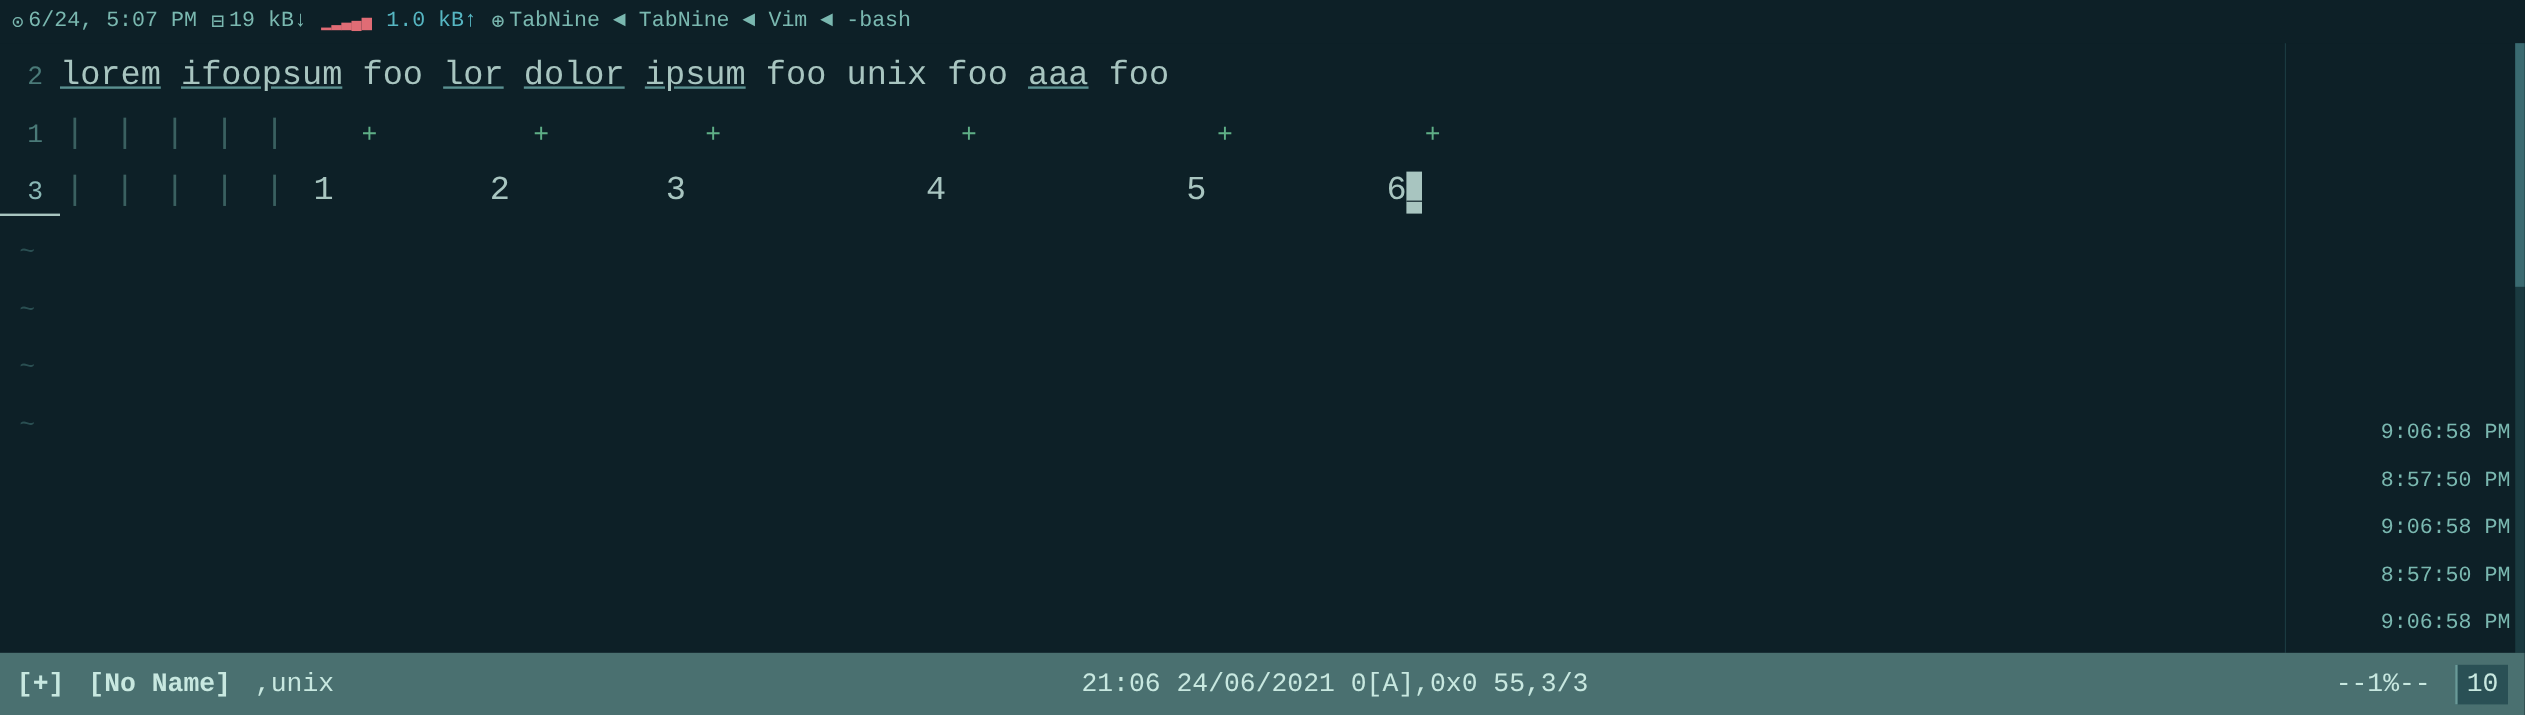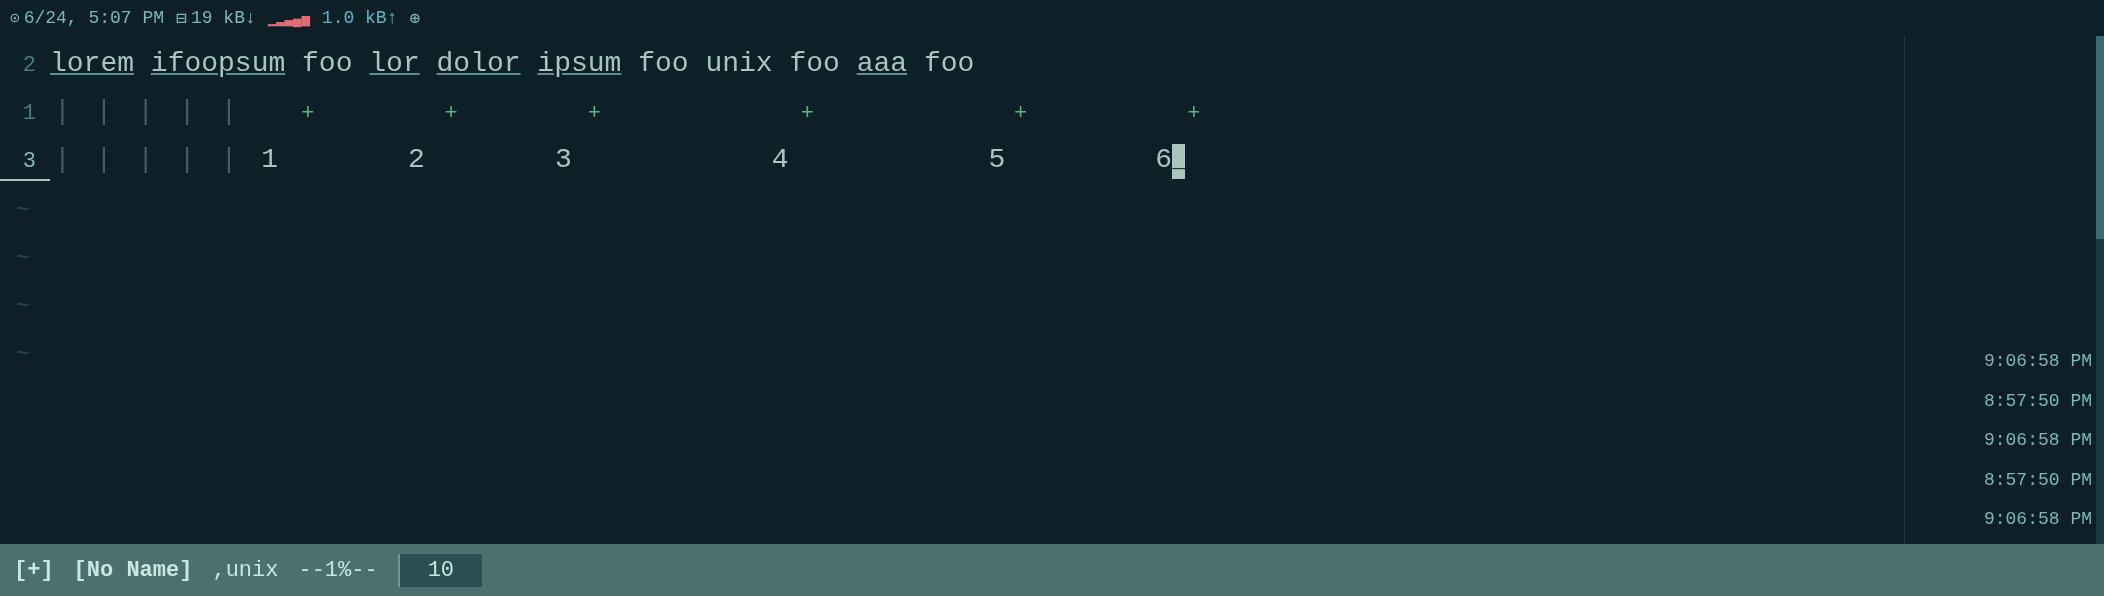"TabNine ◄ TabNine ◄ Vim" span { html: none -> <span>TabNine ◄ TabNine ◄ Vim ◄ -bash</span> }
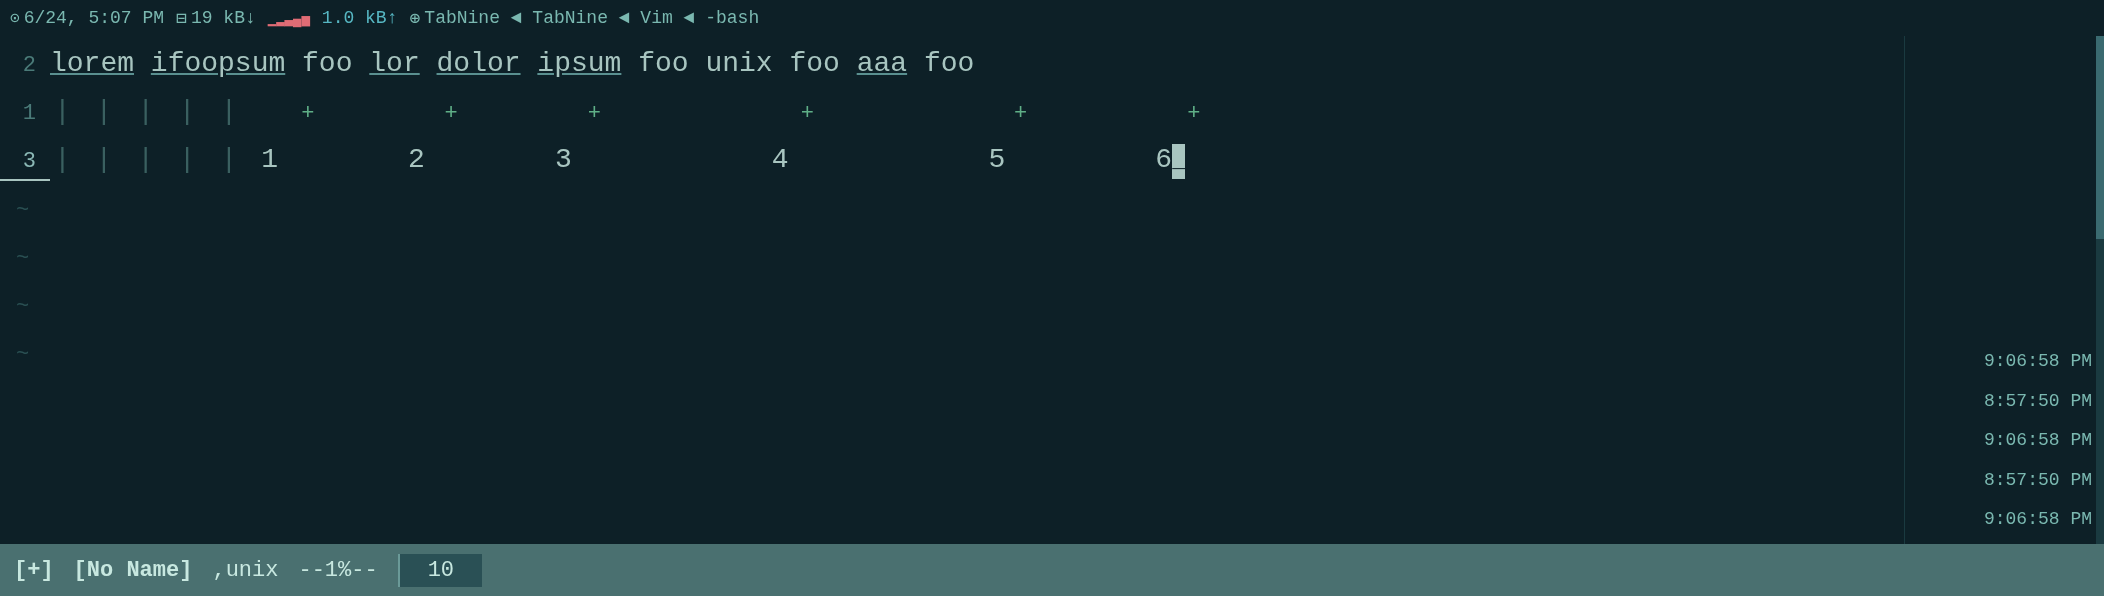"21:06 24/06/2021 0[A],0x0 55,3/3" span.status-middle { html: none -> <span>21:06 24/06/2021 0[A],0x0 55,3/3</span> }
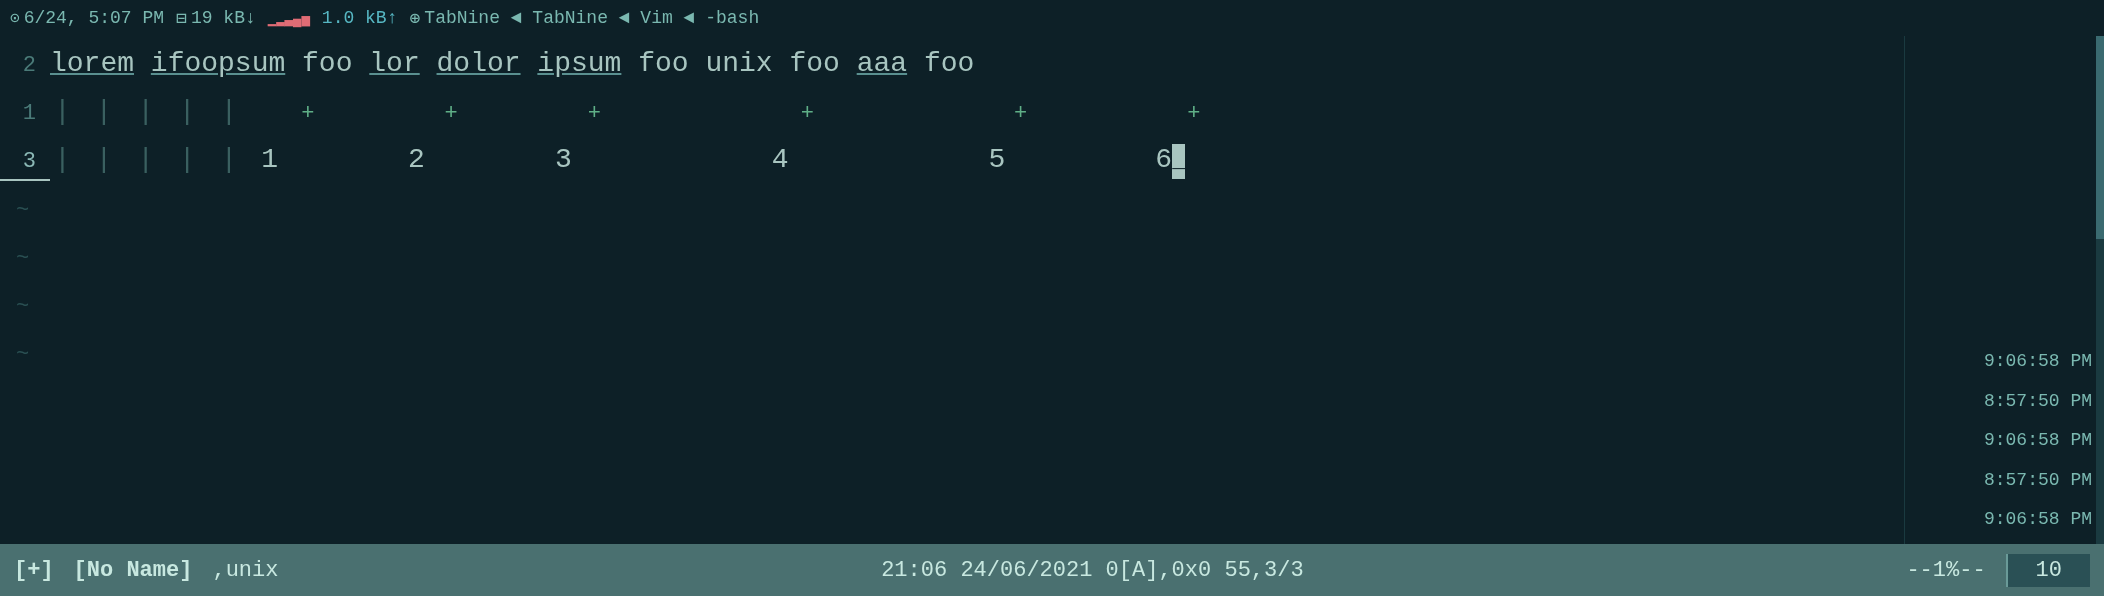"10" .status-tab { padding: 4px 28px -> 4px 8px }
